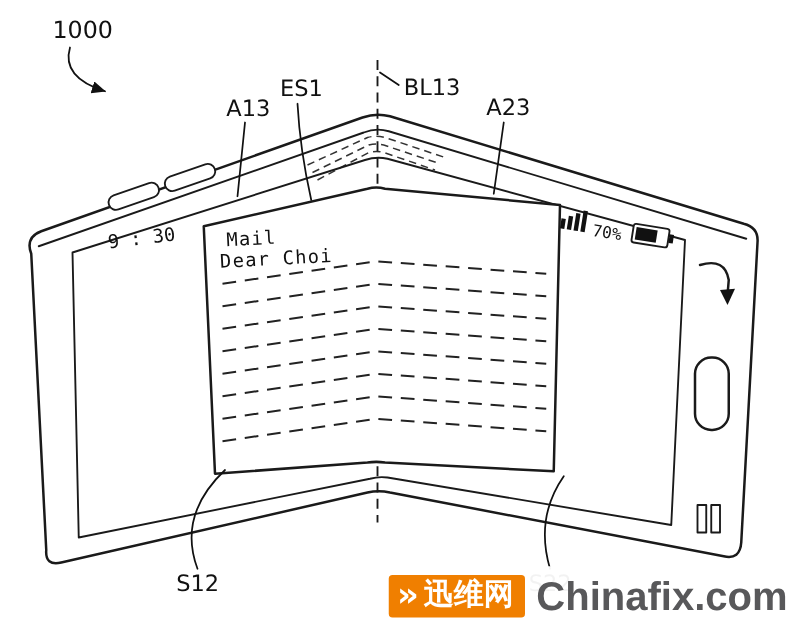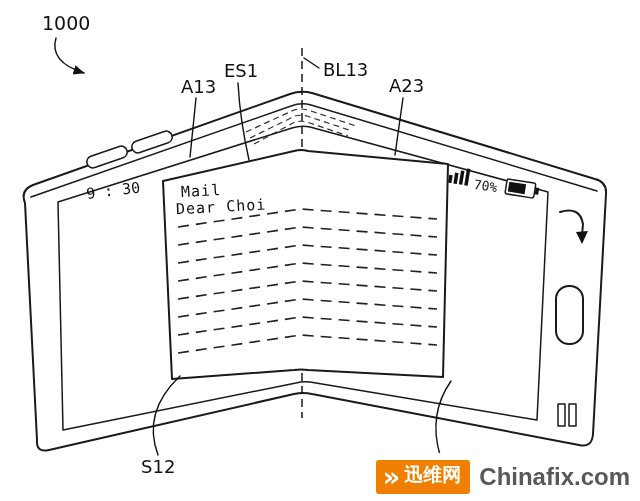"迅维网" .wm-cn { font-family: Liberation Mono, monospace -> Liberation Sans, sans-serif; font-size: 19px -> 24px }
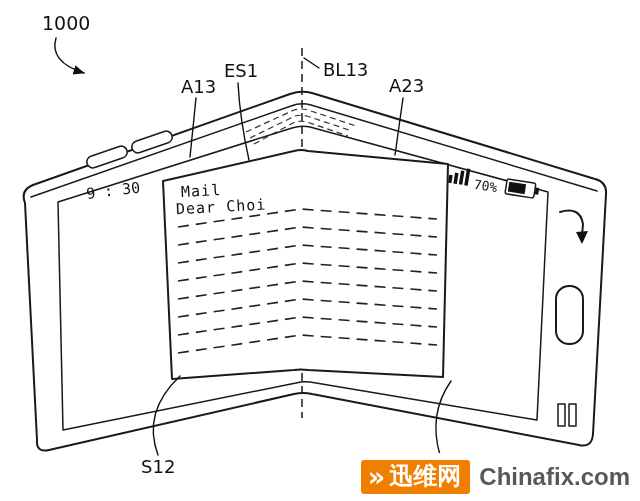"Chinafix.com" .wm-domain { font-size: 24px -> 32px }
